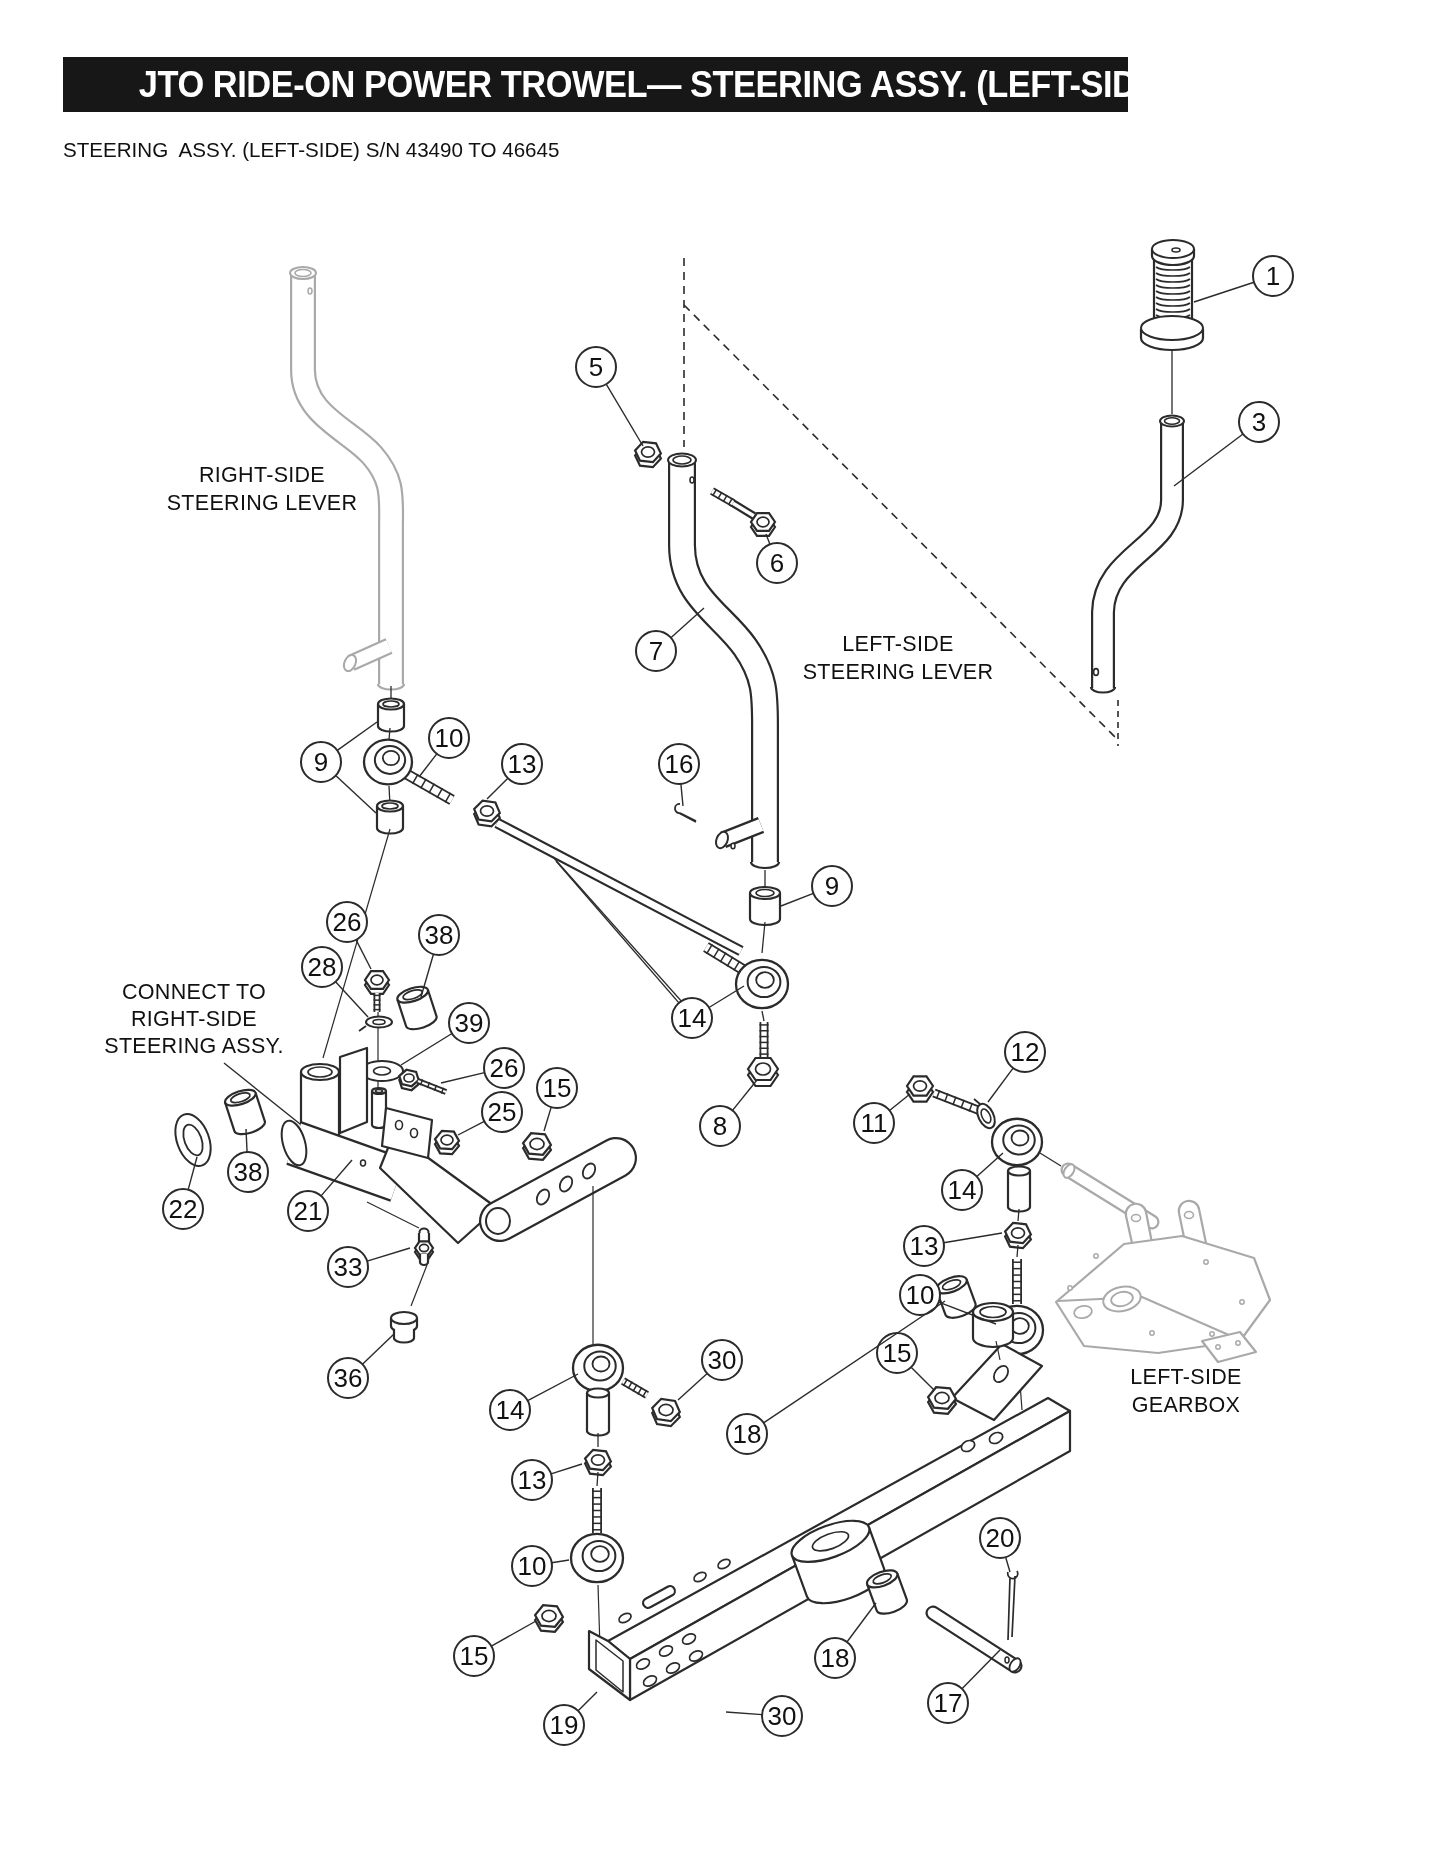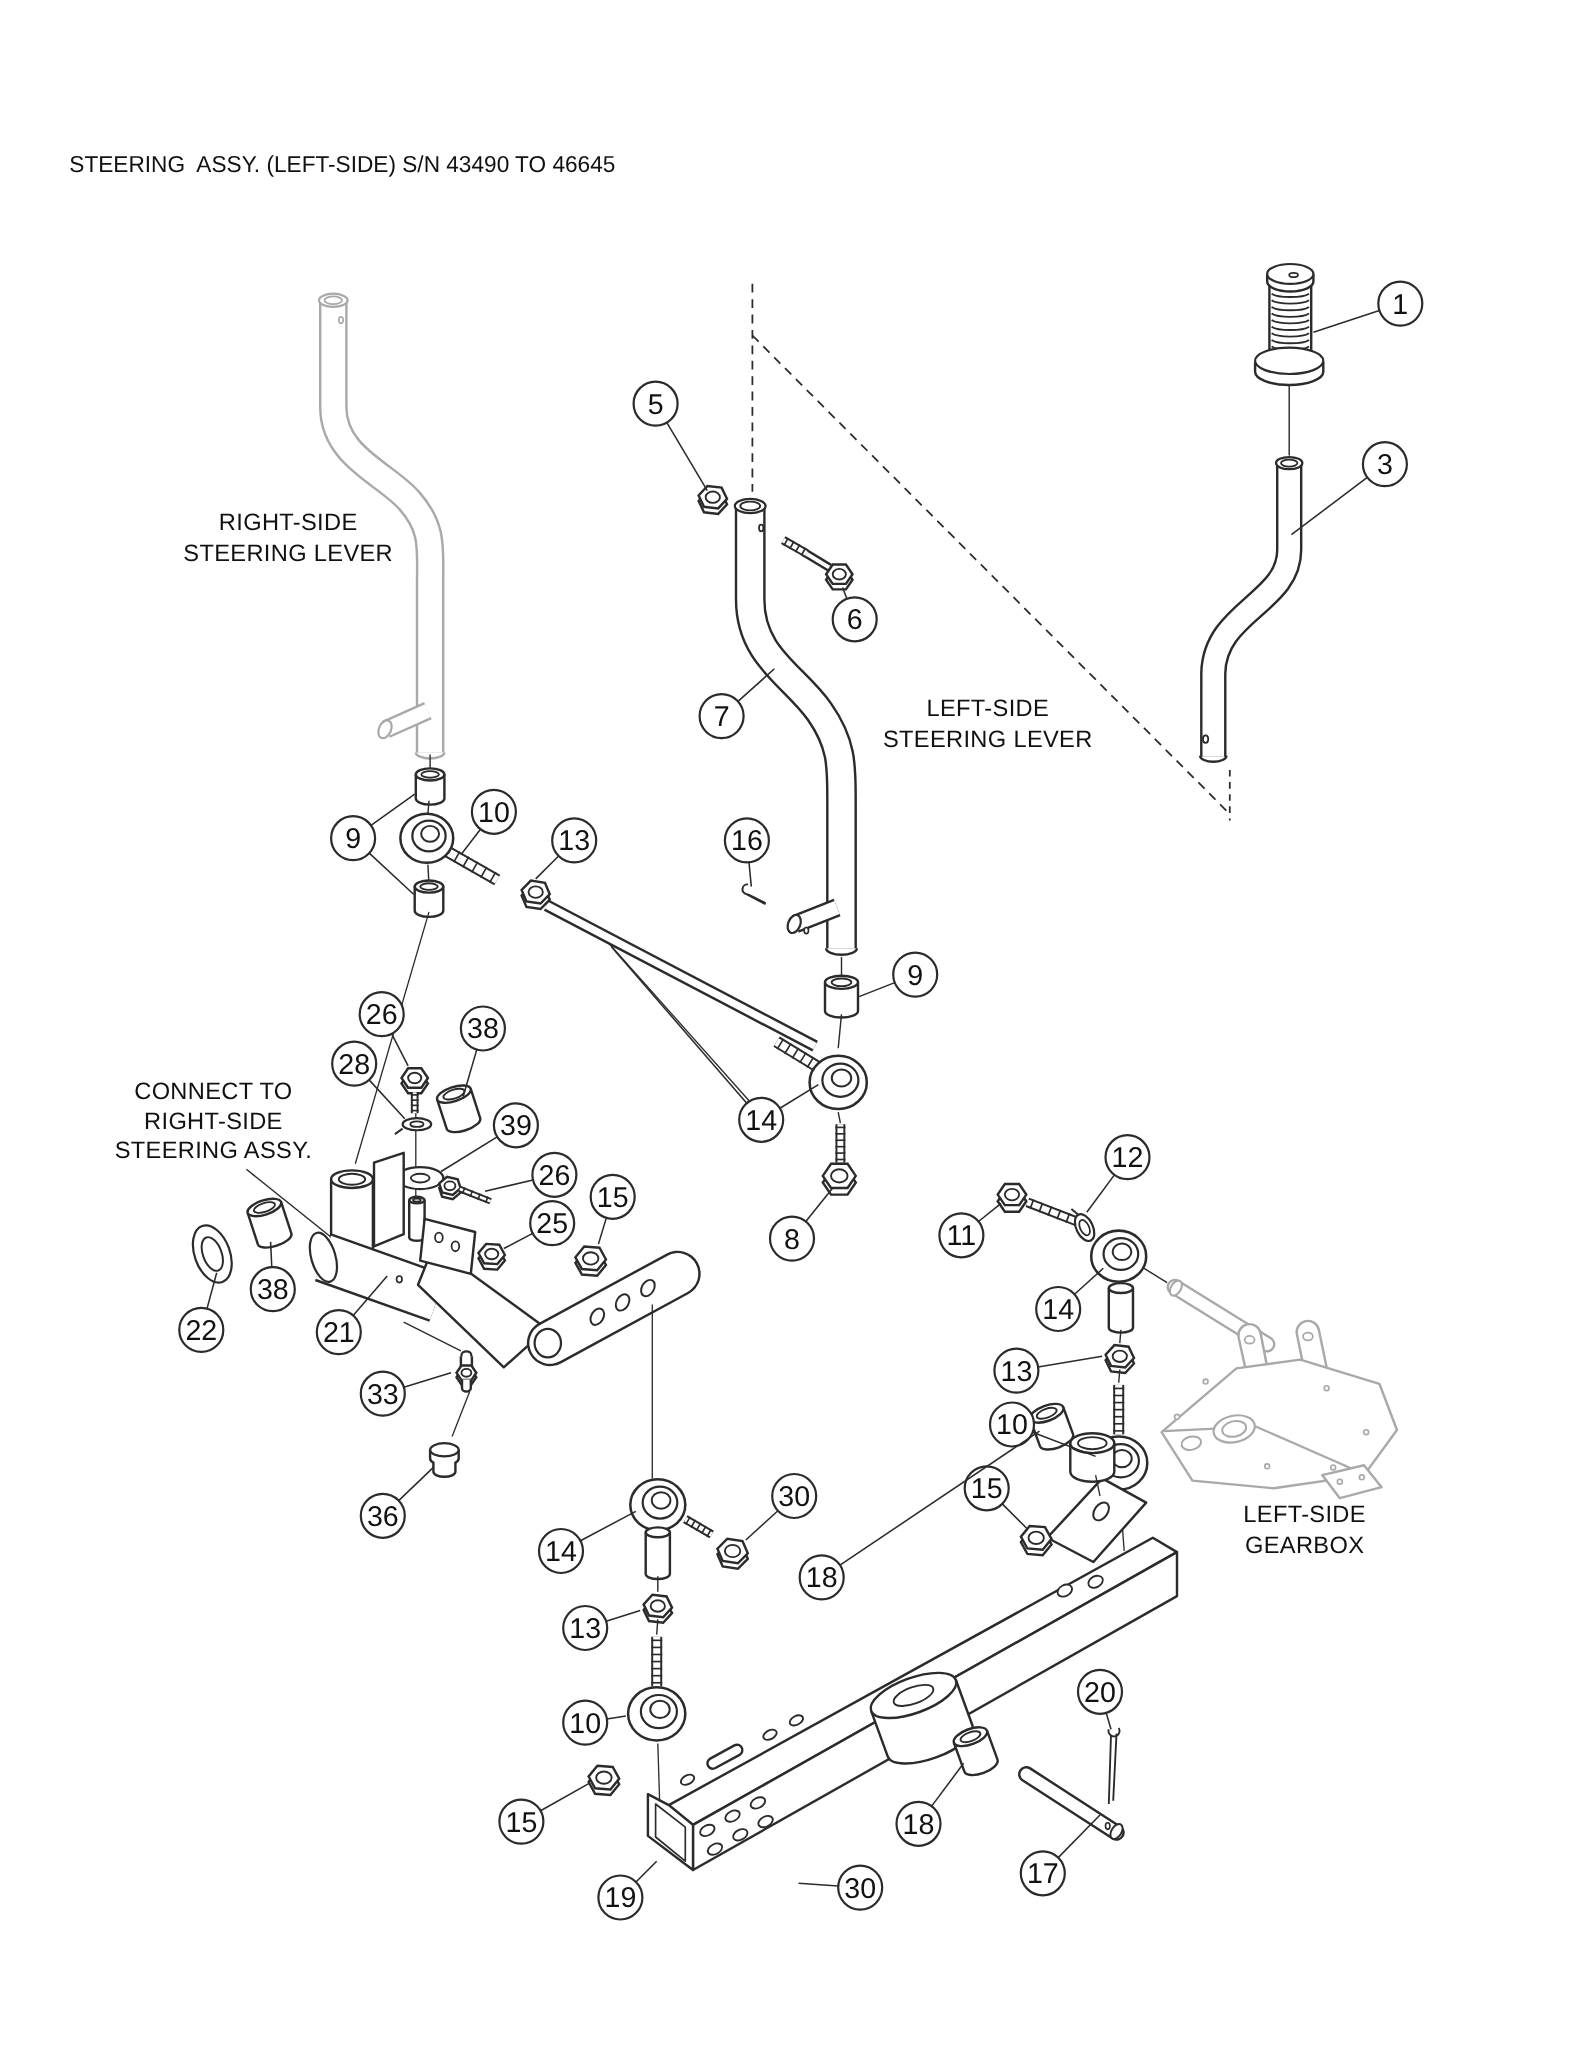"JTO RIDE-ON POWER TROWEL— STEERING" div { html: none -> <div> <span>JTO RIDE-ON POWER TROWEL— STEERING ASSY. (LEFT-SIDE)</span> </div> }
